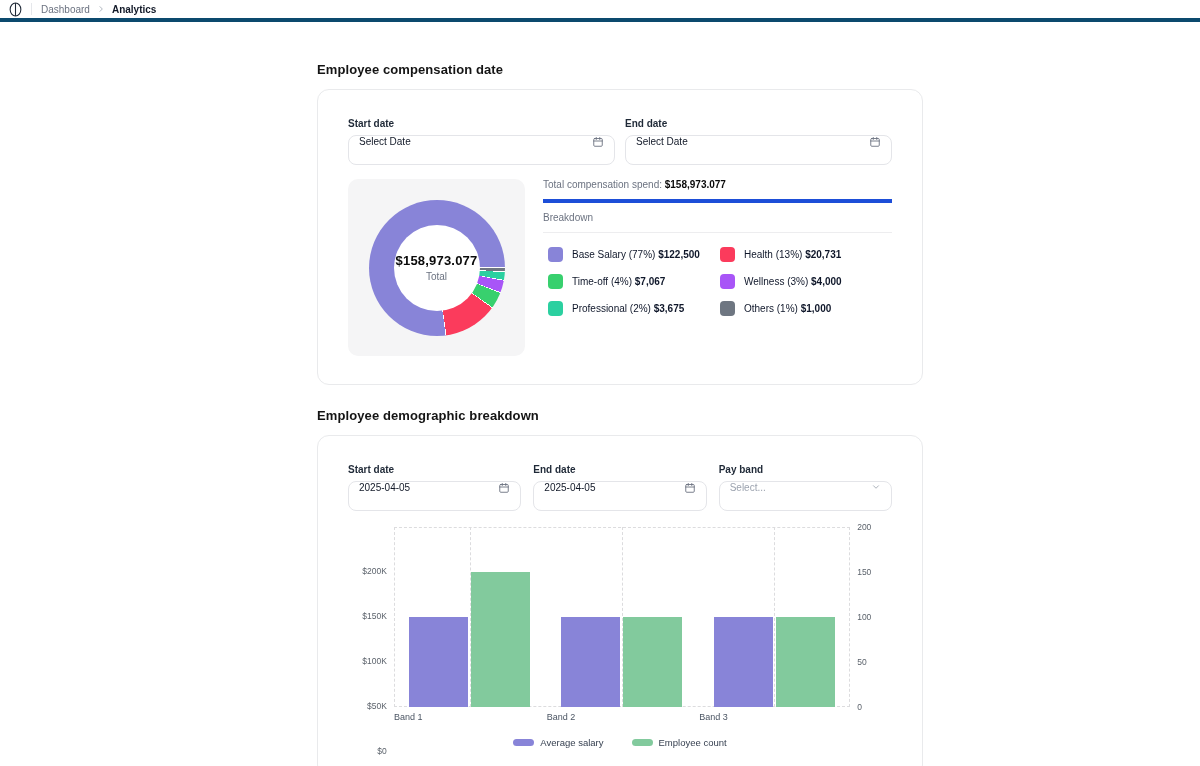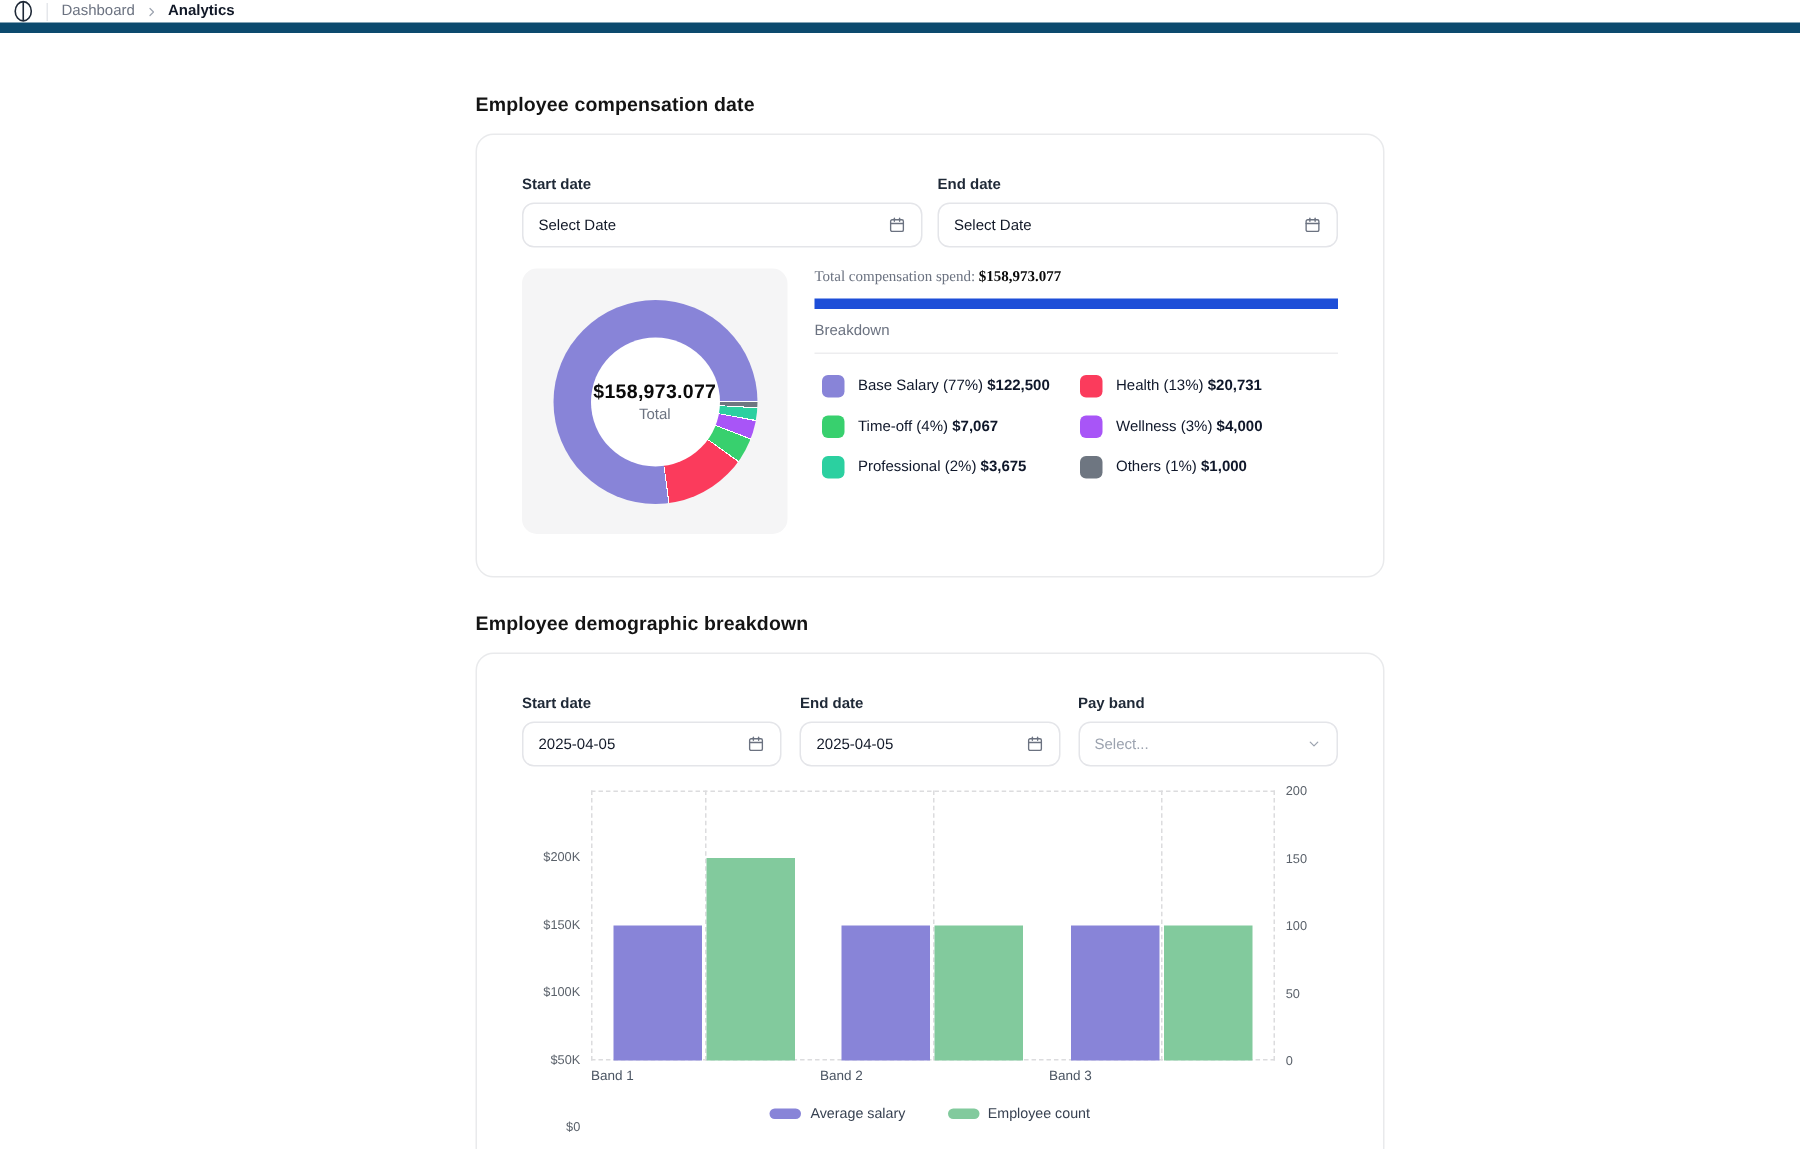"Dashboard" .topbar { border-bottom: 7px solid #0c4a6e -> 4px solid #0c4a6e }
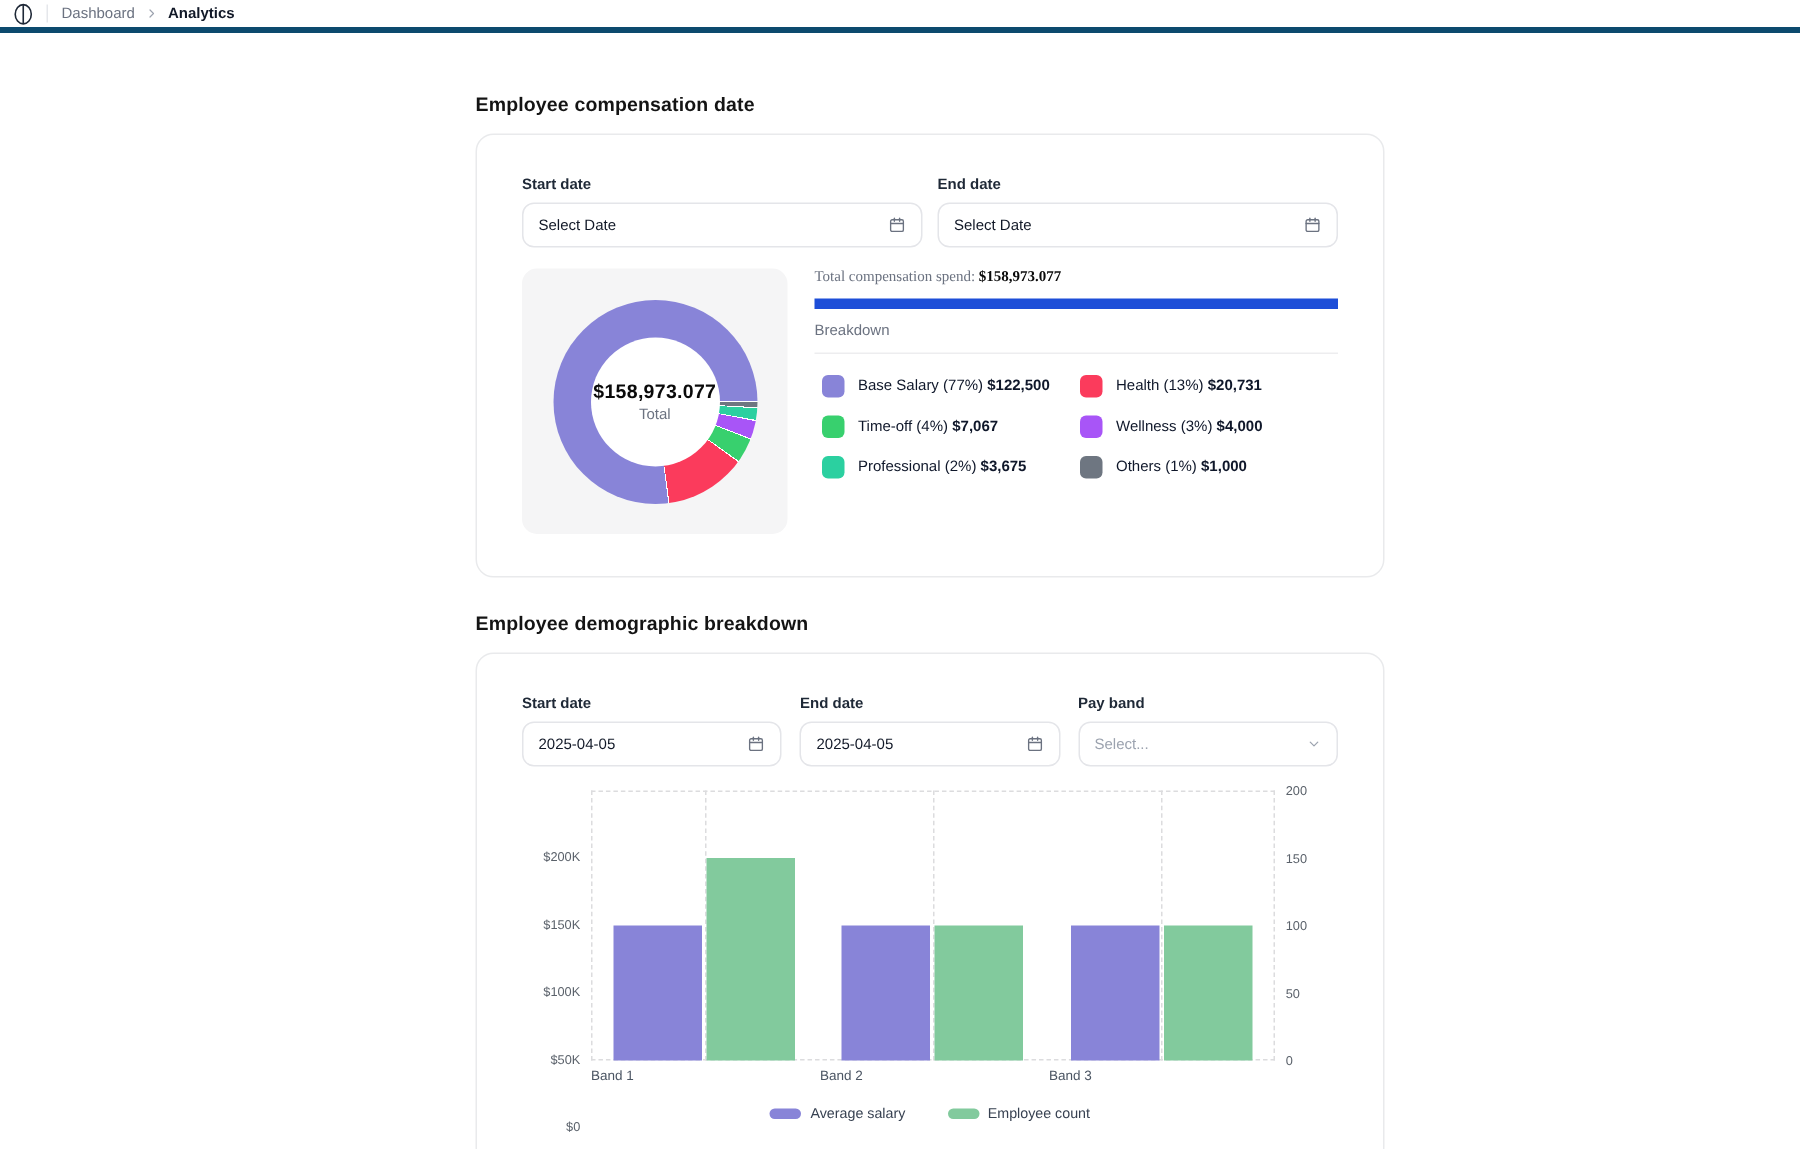"Select Date" .input { align-items: center -> flex-start }
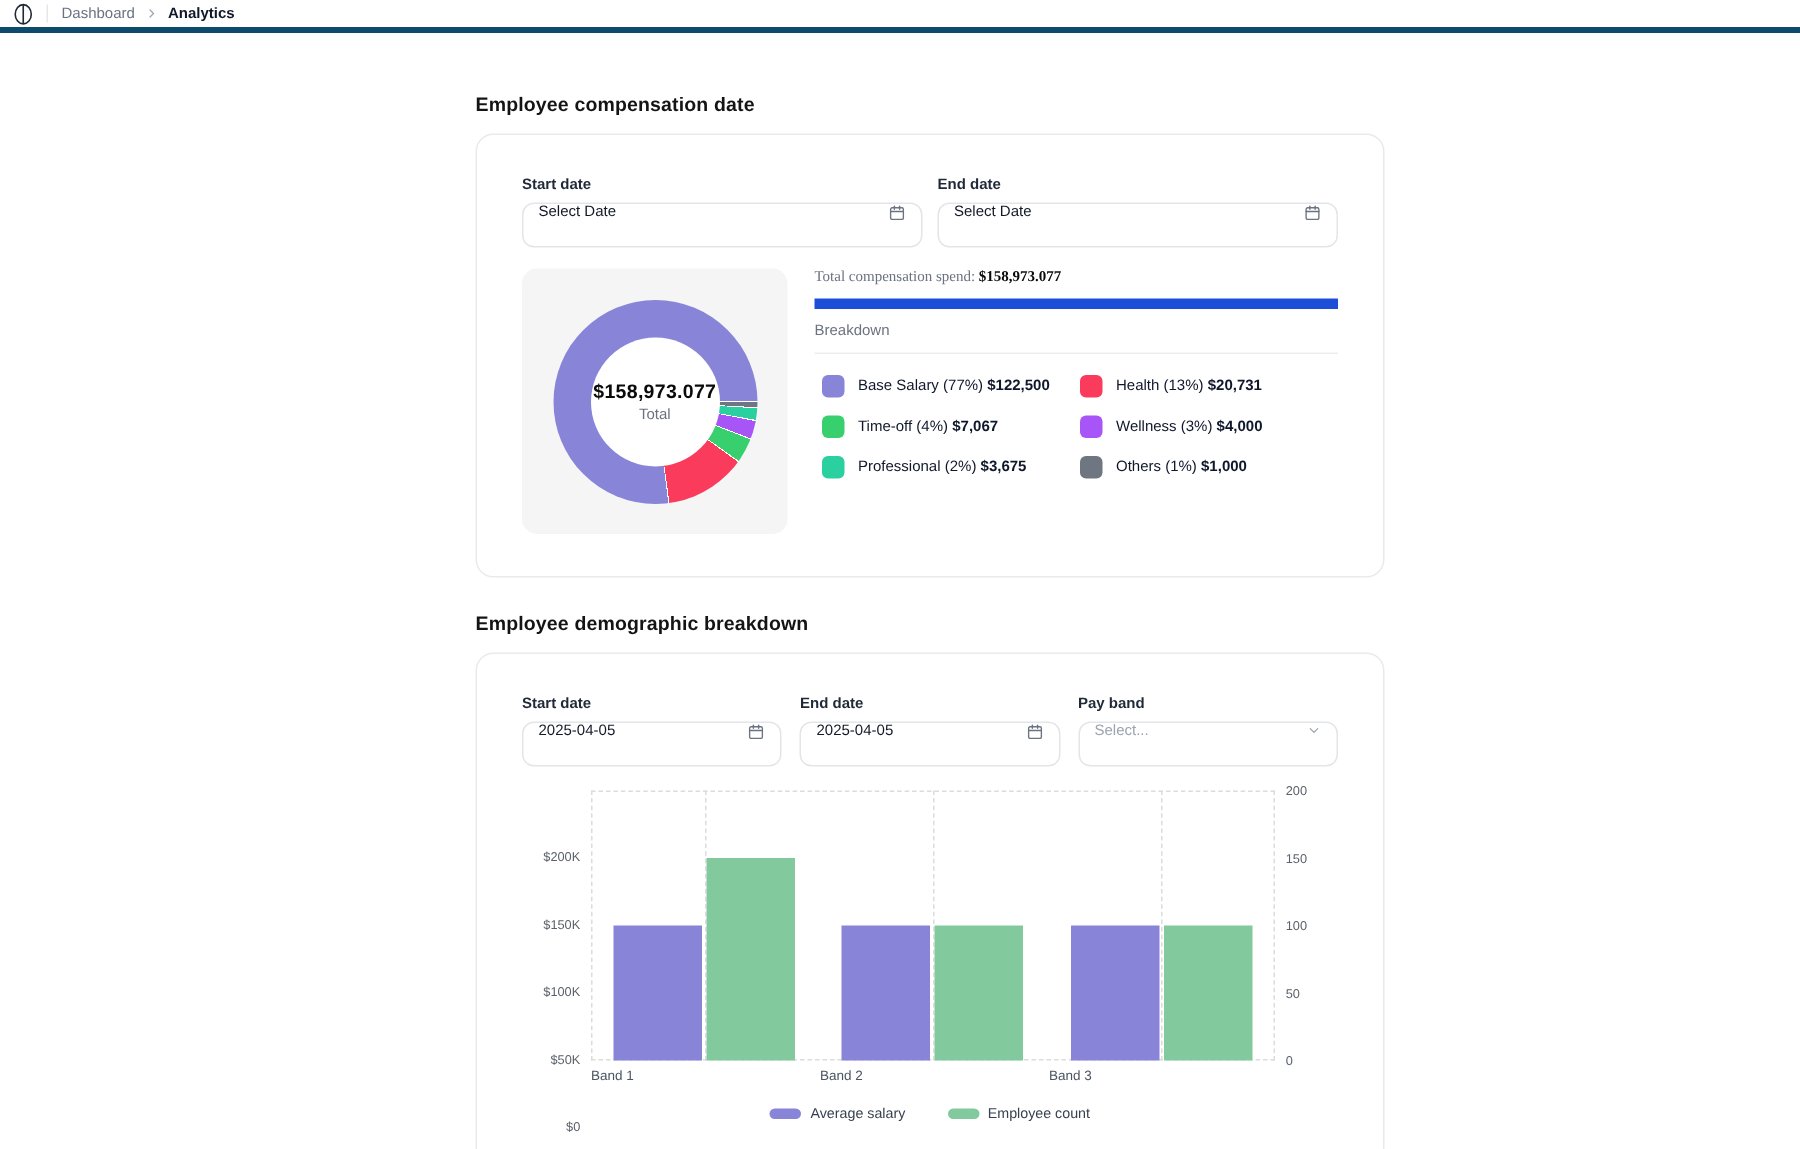"Total compensation spend: $158,973.077" .total-row { border-bottom: 7px solid #1d4ed8 -> 4px solid #1d4ed8; font-family: Liberation Serif, serif -> none }
